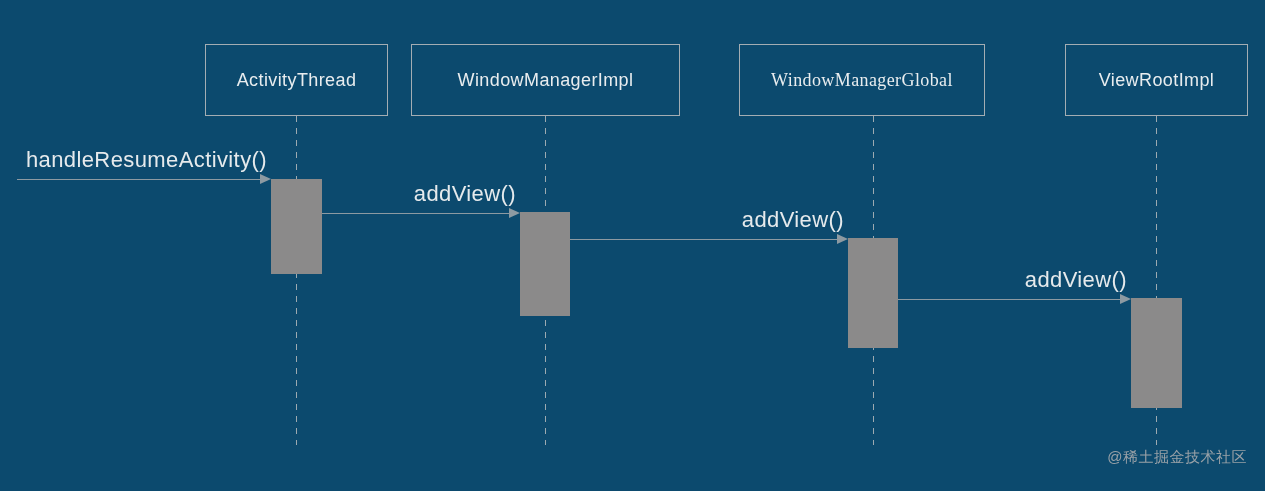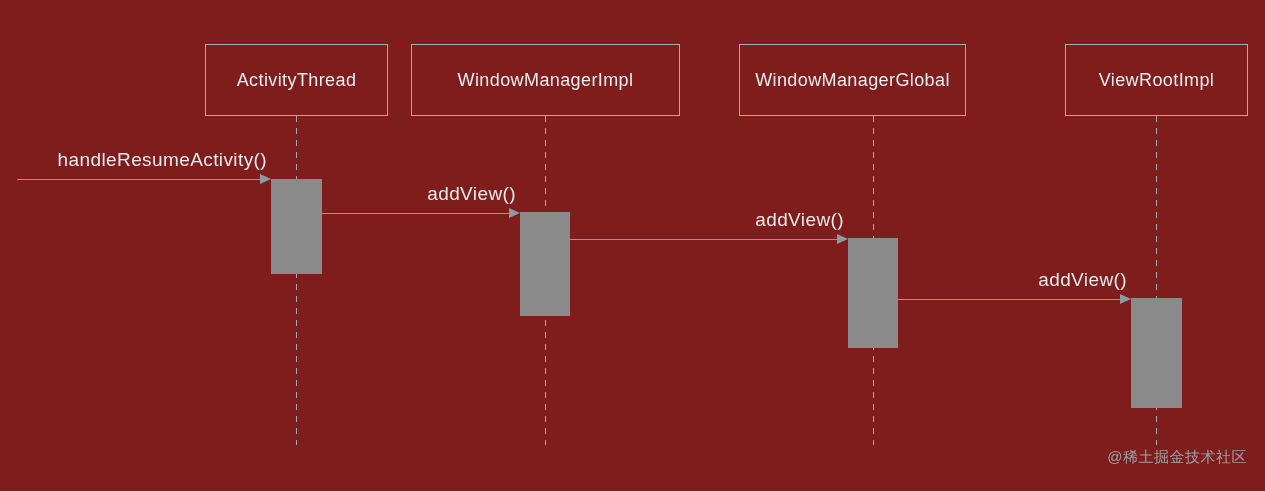"ActivityThread" #canvas { background: #7f1d1d -> #0c4a6e }
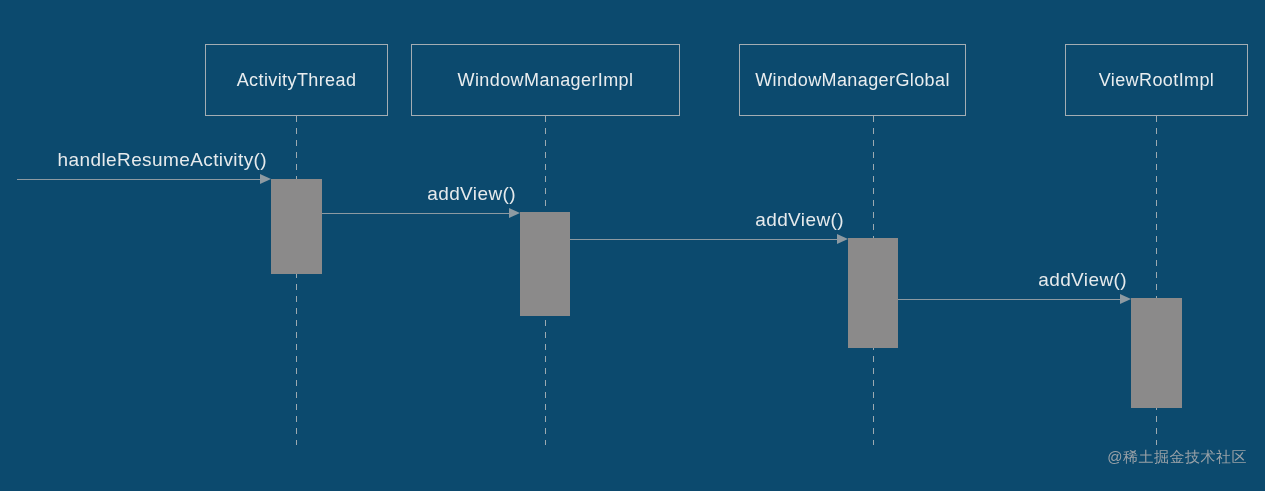"WindowManagerGlobal" #p2 { font-family: none -> Liberation Serif, serif; width: 227px -> 246px }
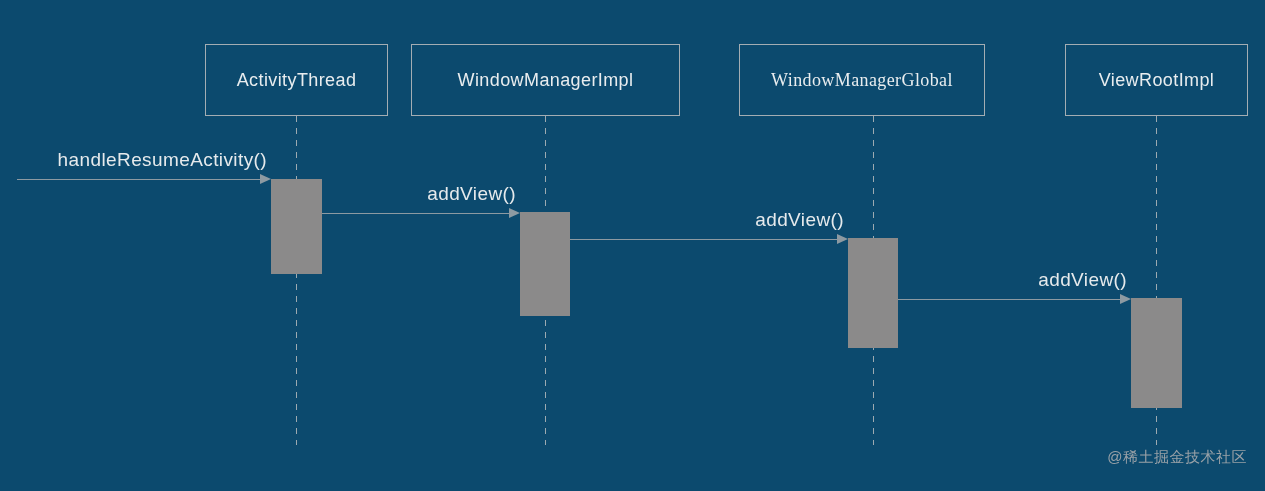"handleResumeActivity()" .message .label { font-size: 19px -> 22px }
